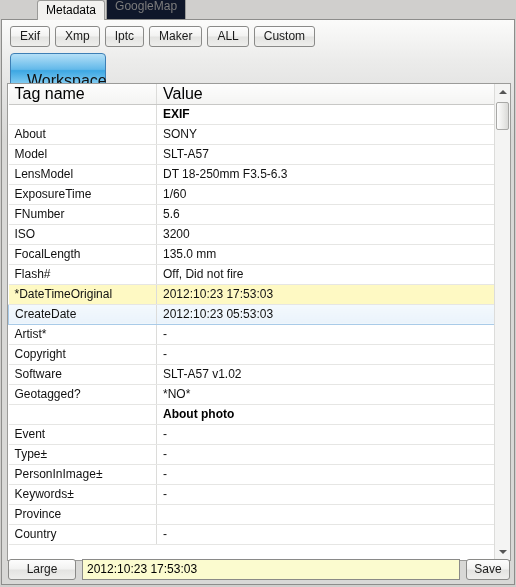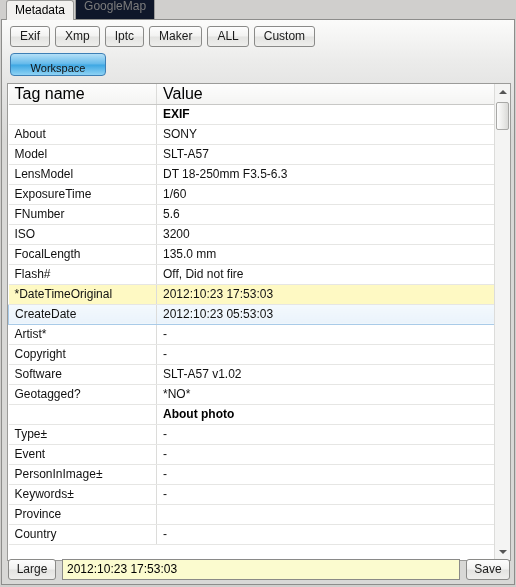"Metadata" .tab.active { margin-left: none -> 31px }
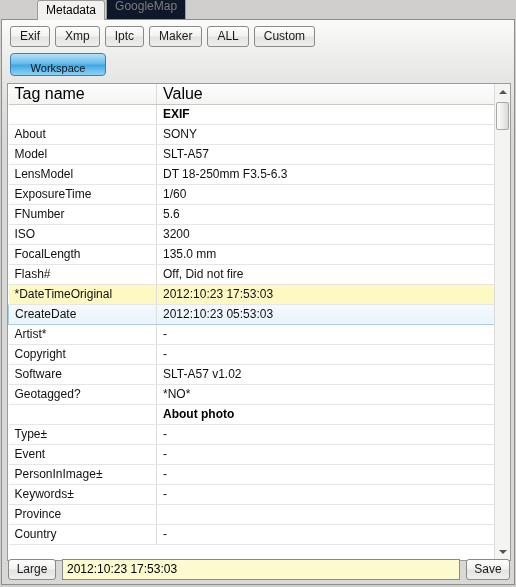"Workspace" .btn-workspace { font-size: 11px -> 16px; padding: 4px -> 16px }
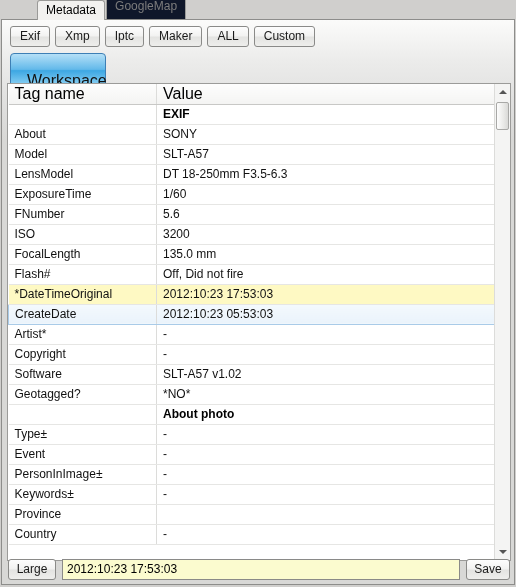"Type±" tr { order: before "Event" -> after "Event" }
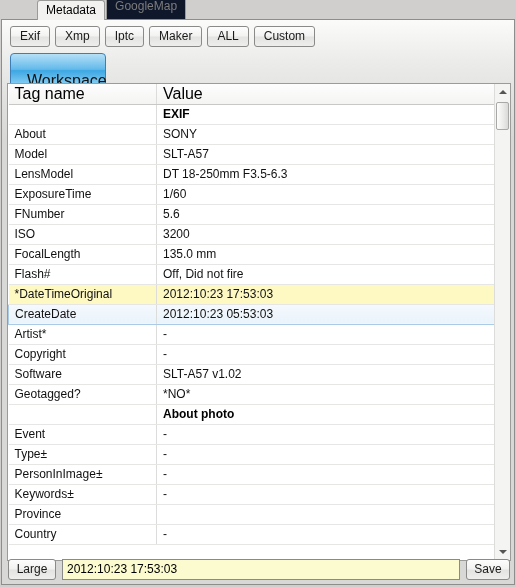"Large" .btn-large { width: 48px -> 68px }
